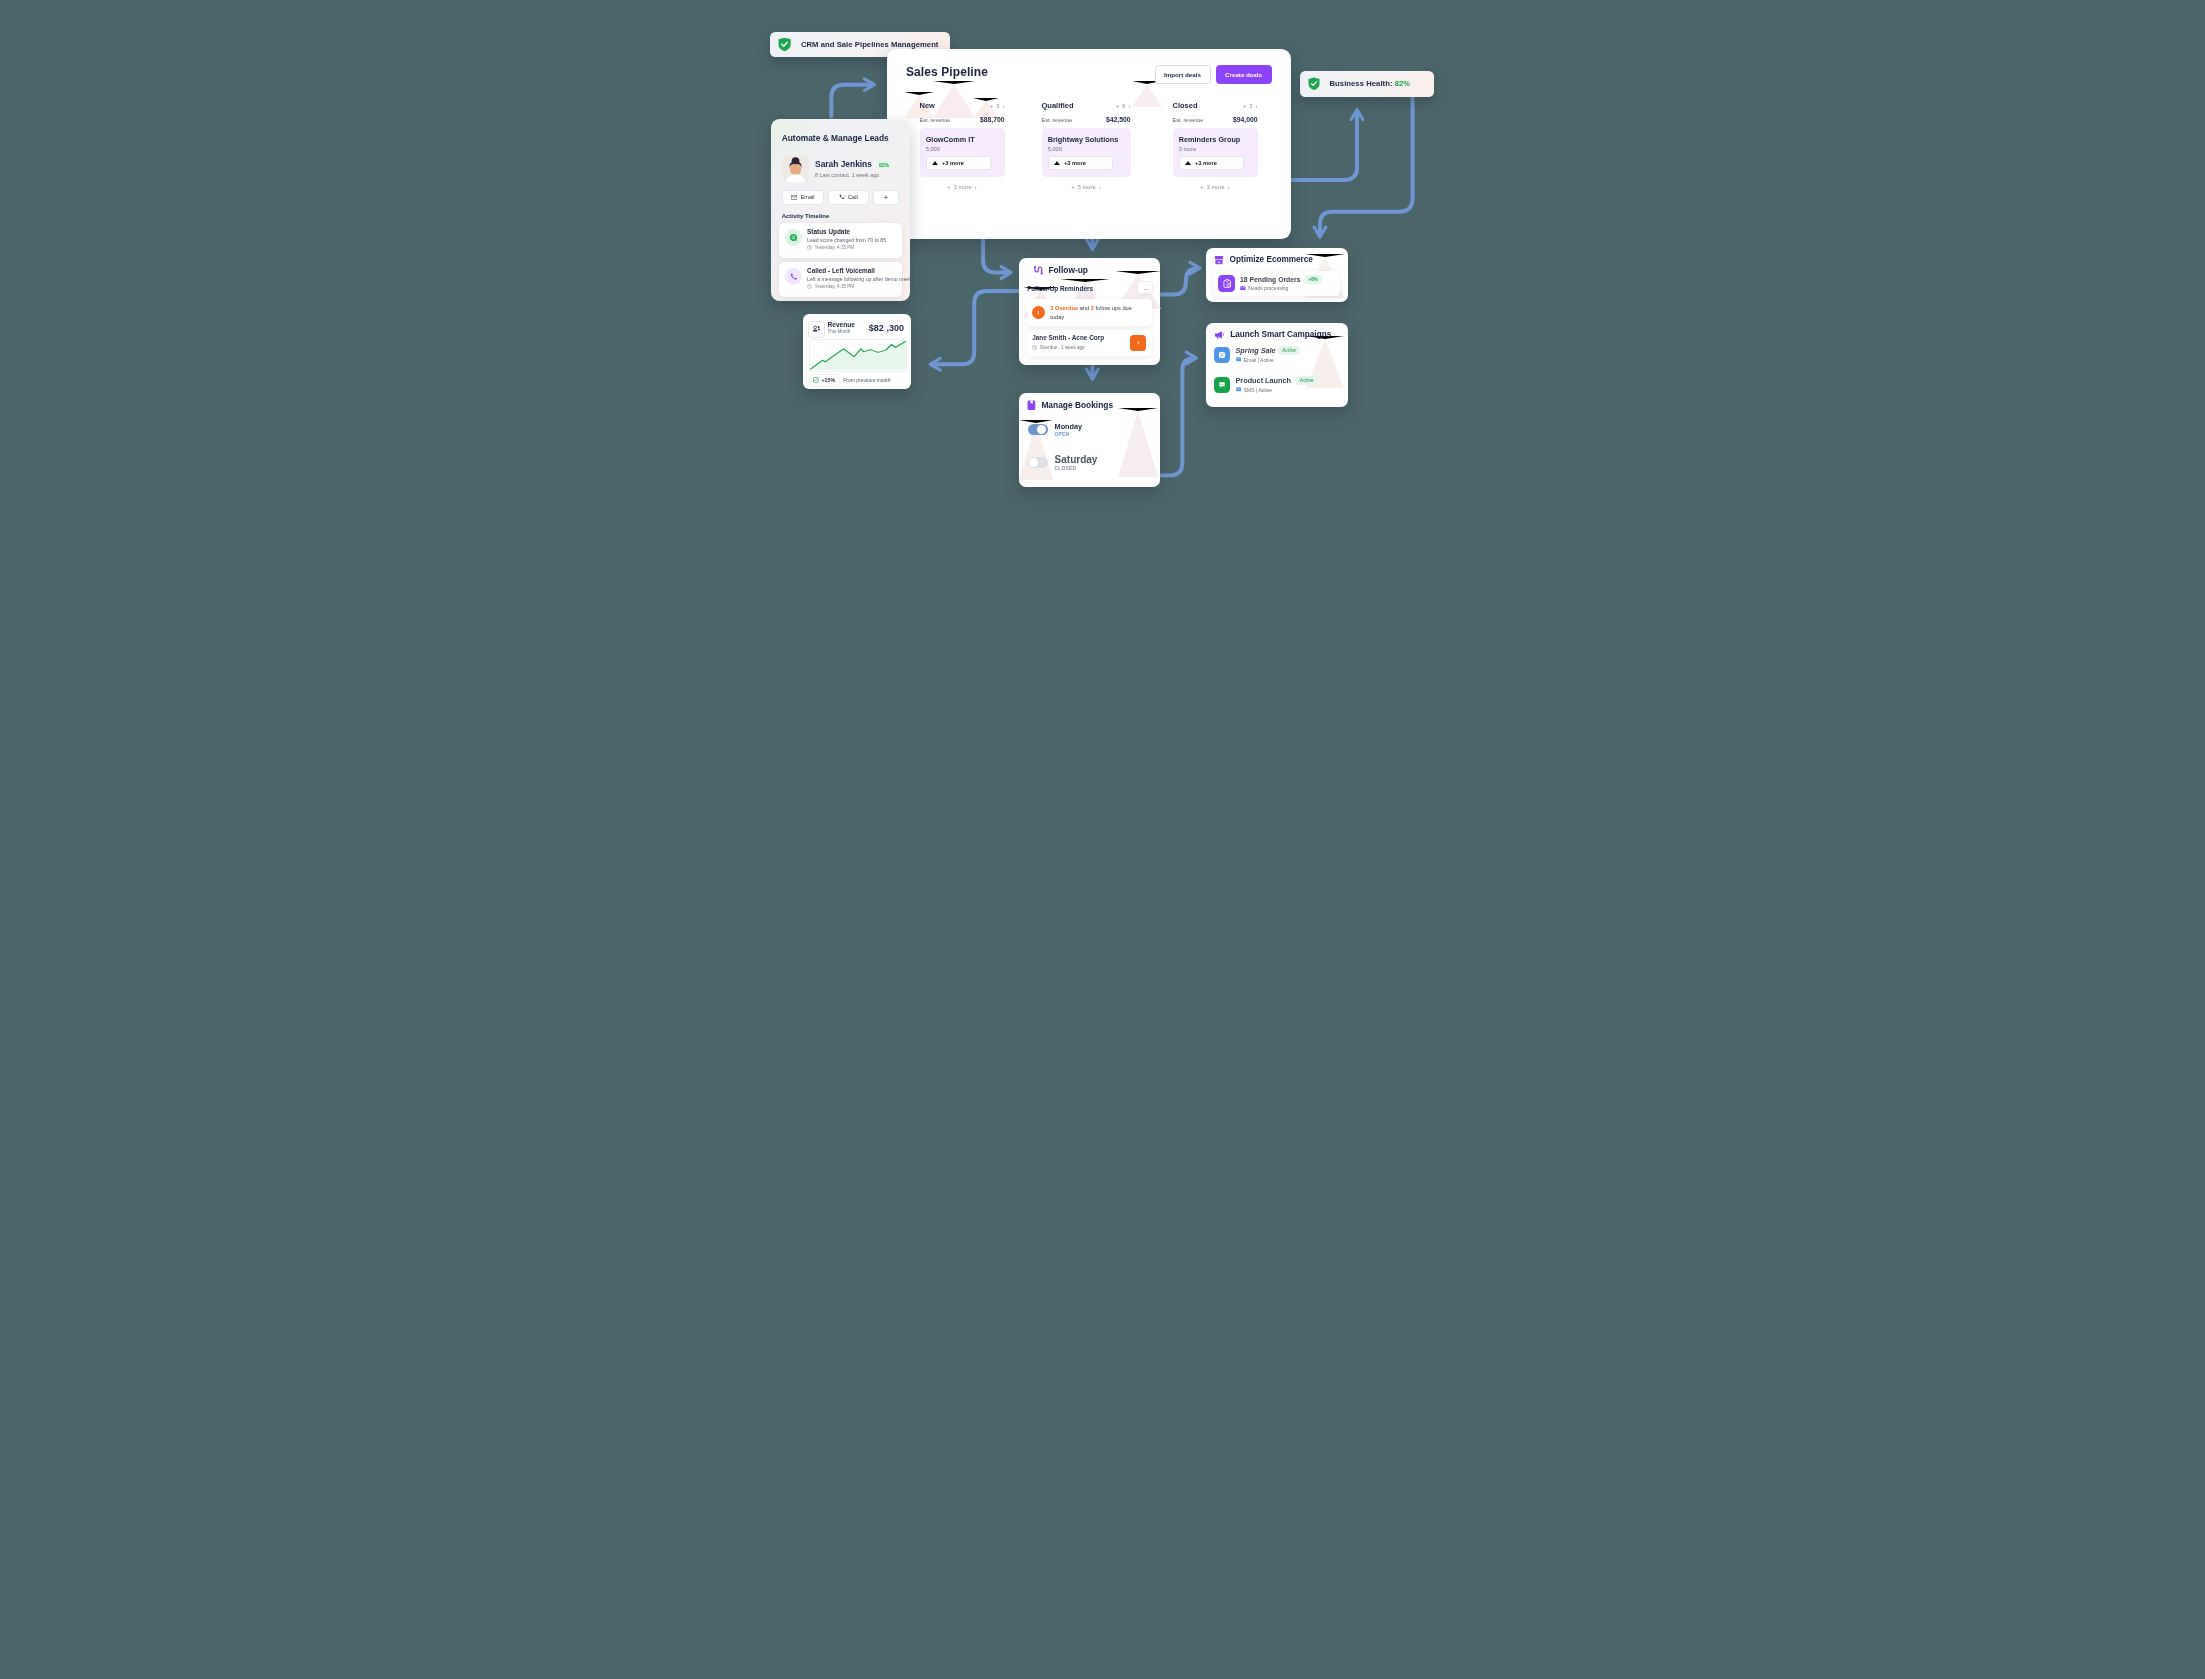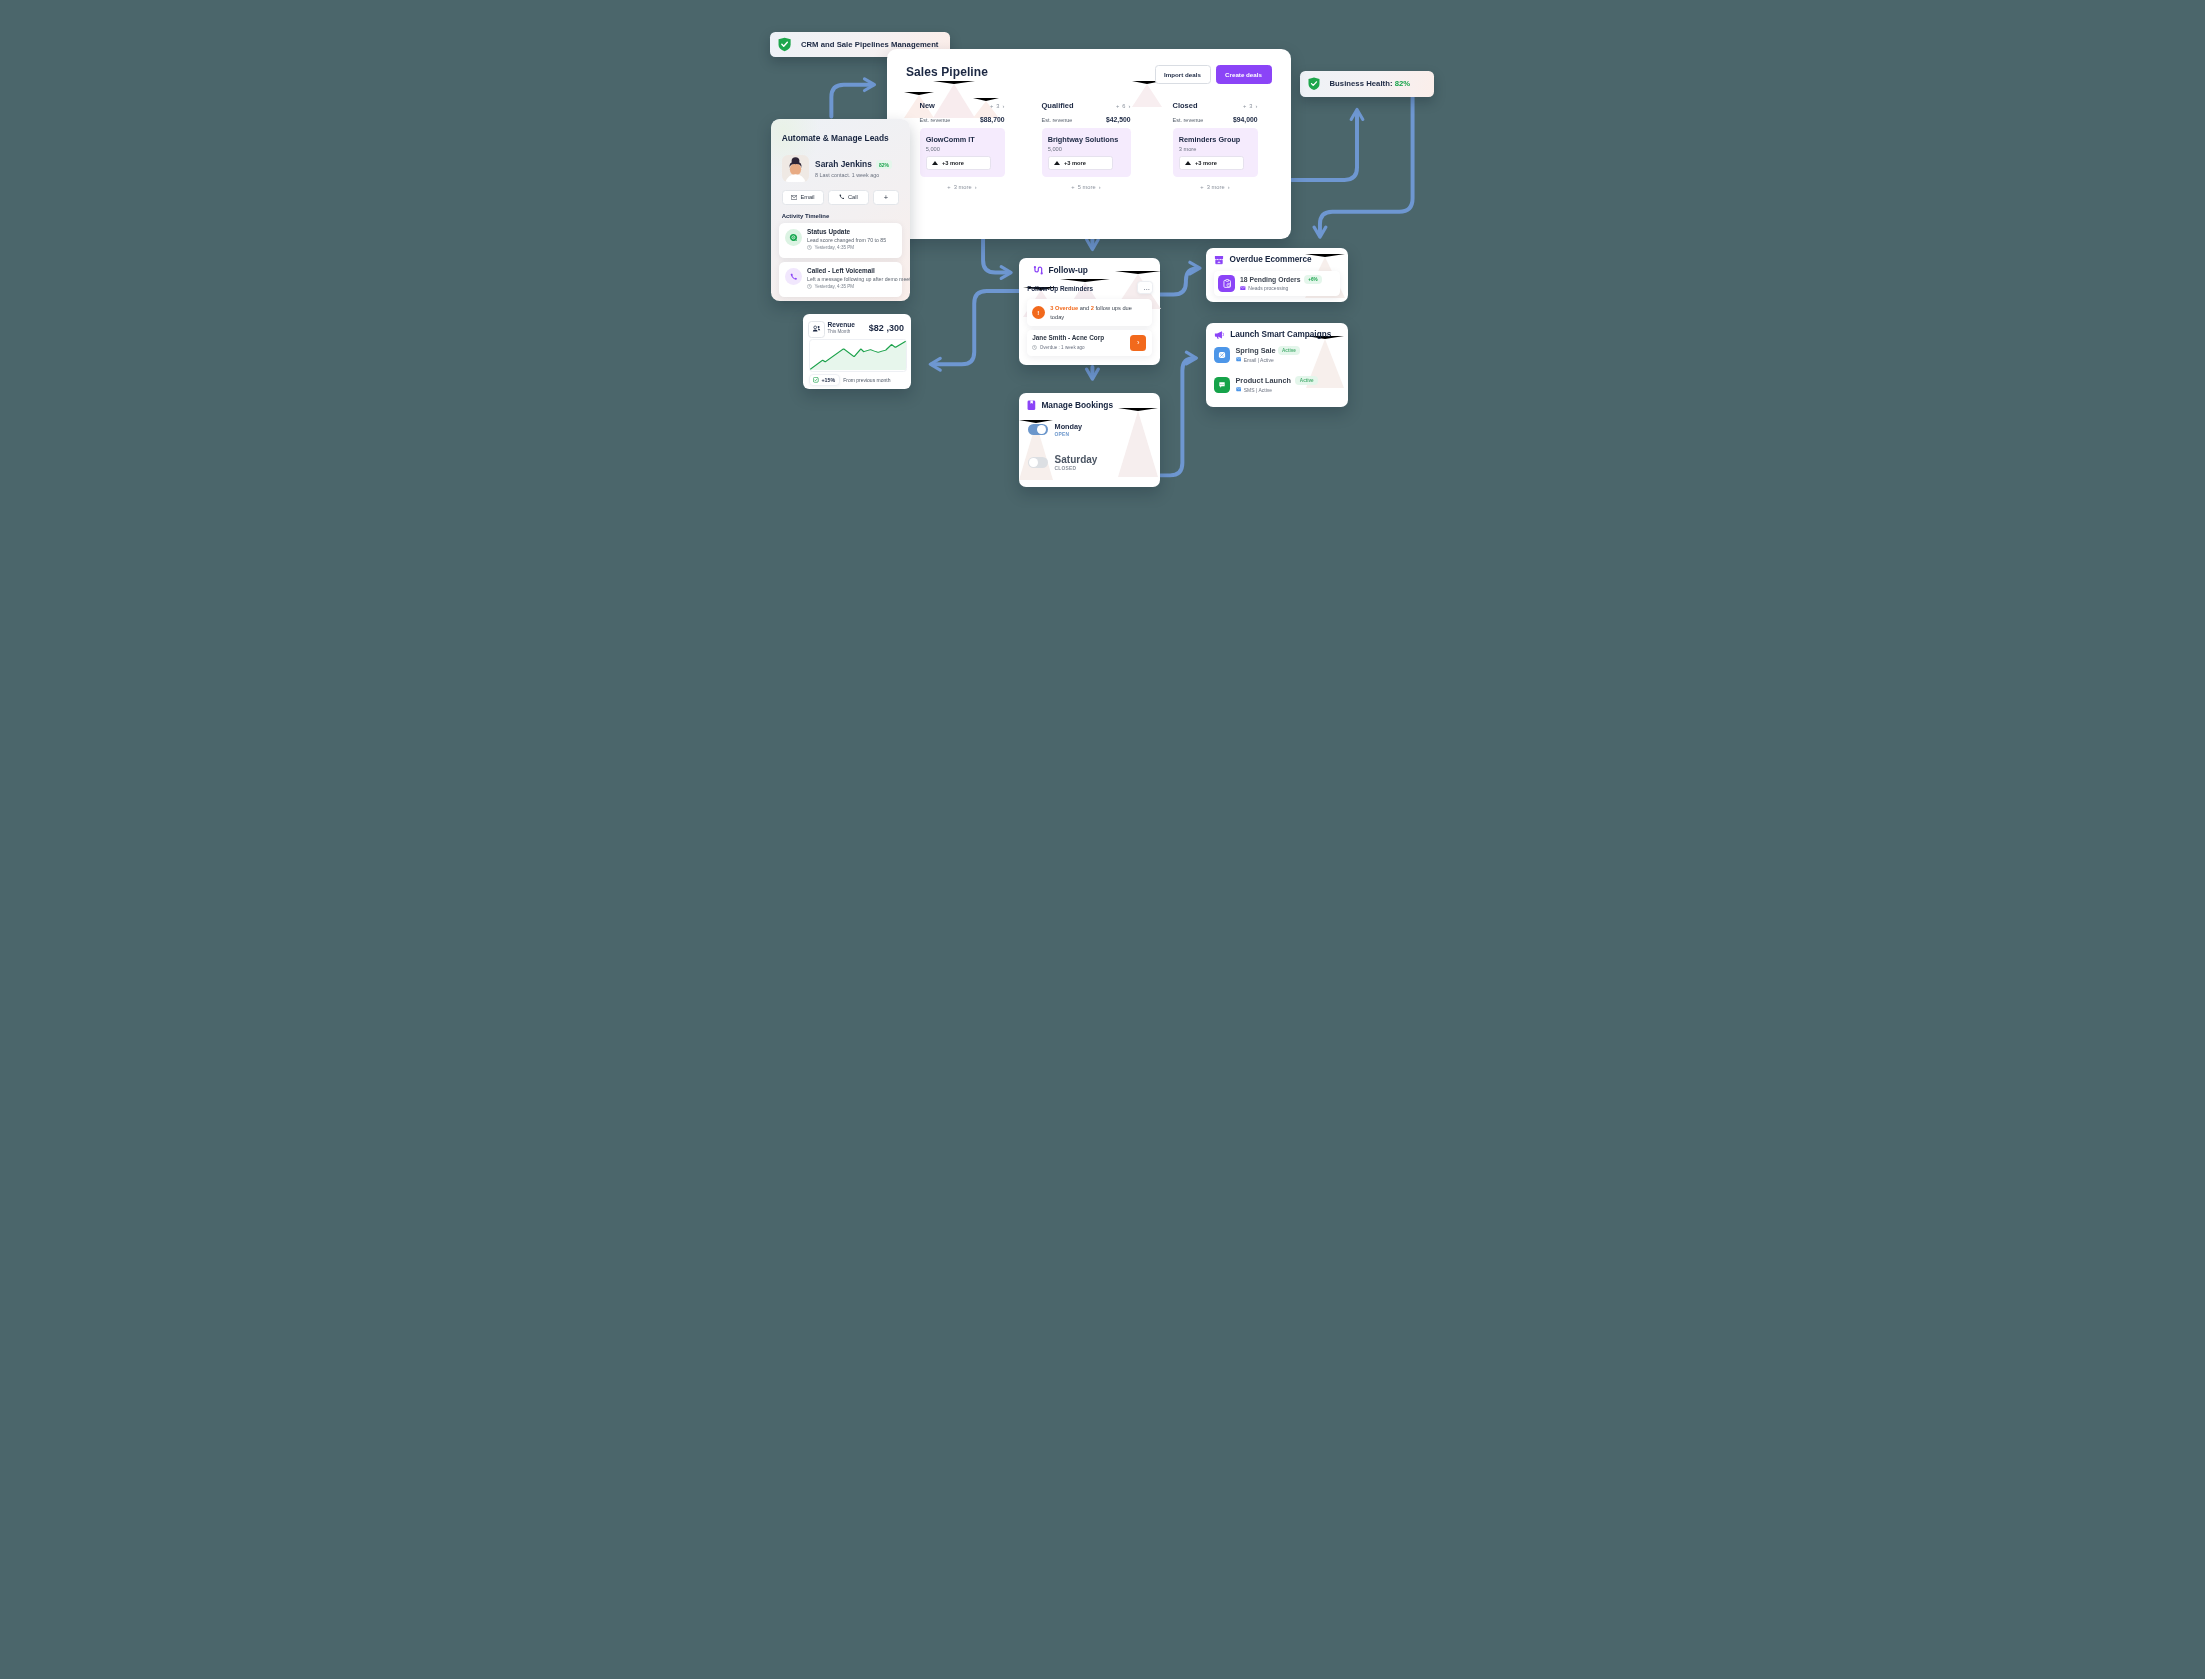"Overdue Ecommerce" span.sec-title { text: Overdue -> Optimize }
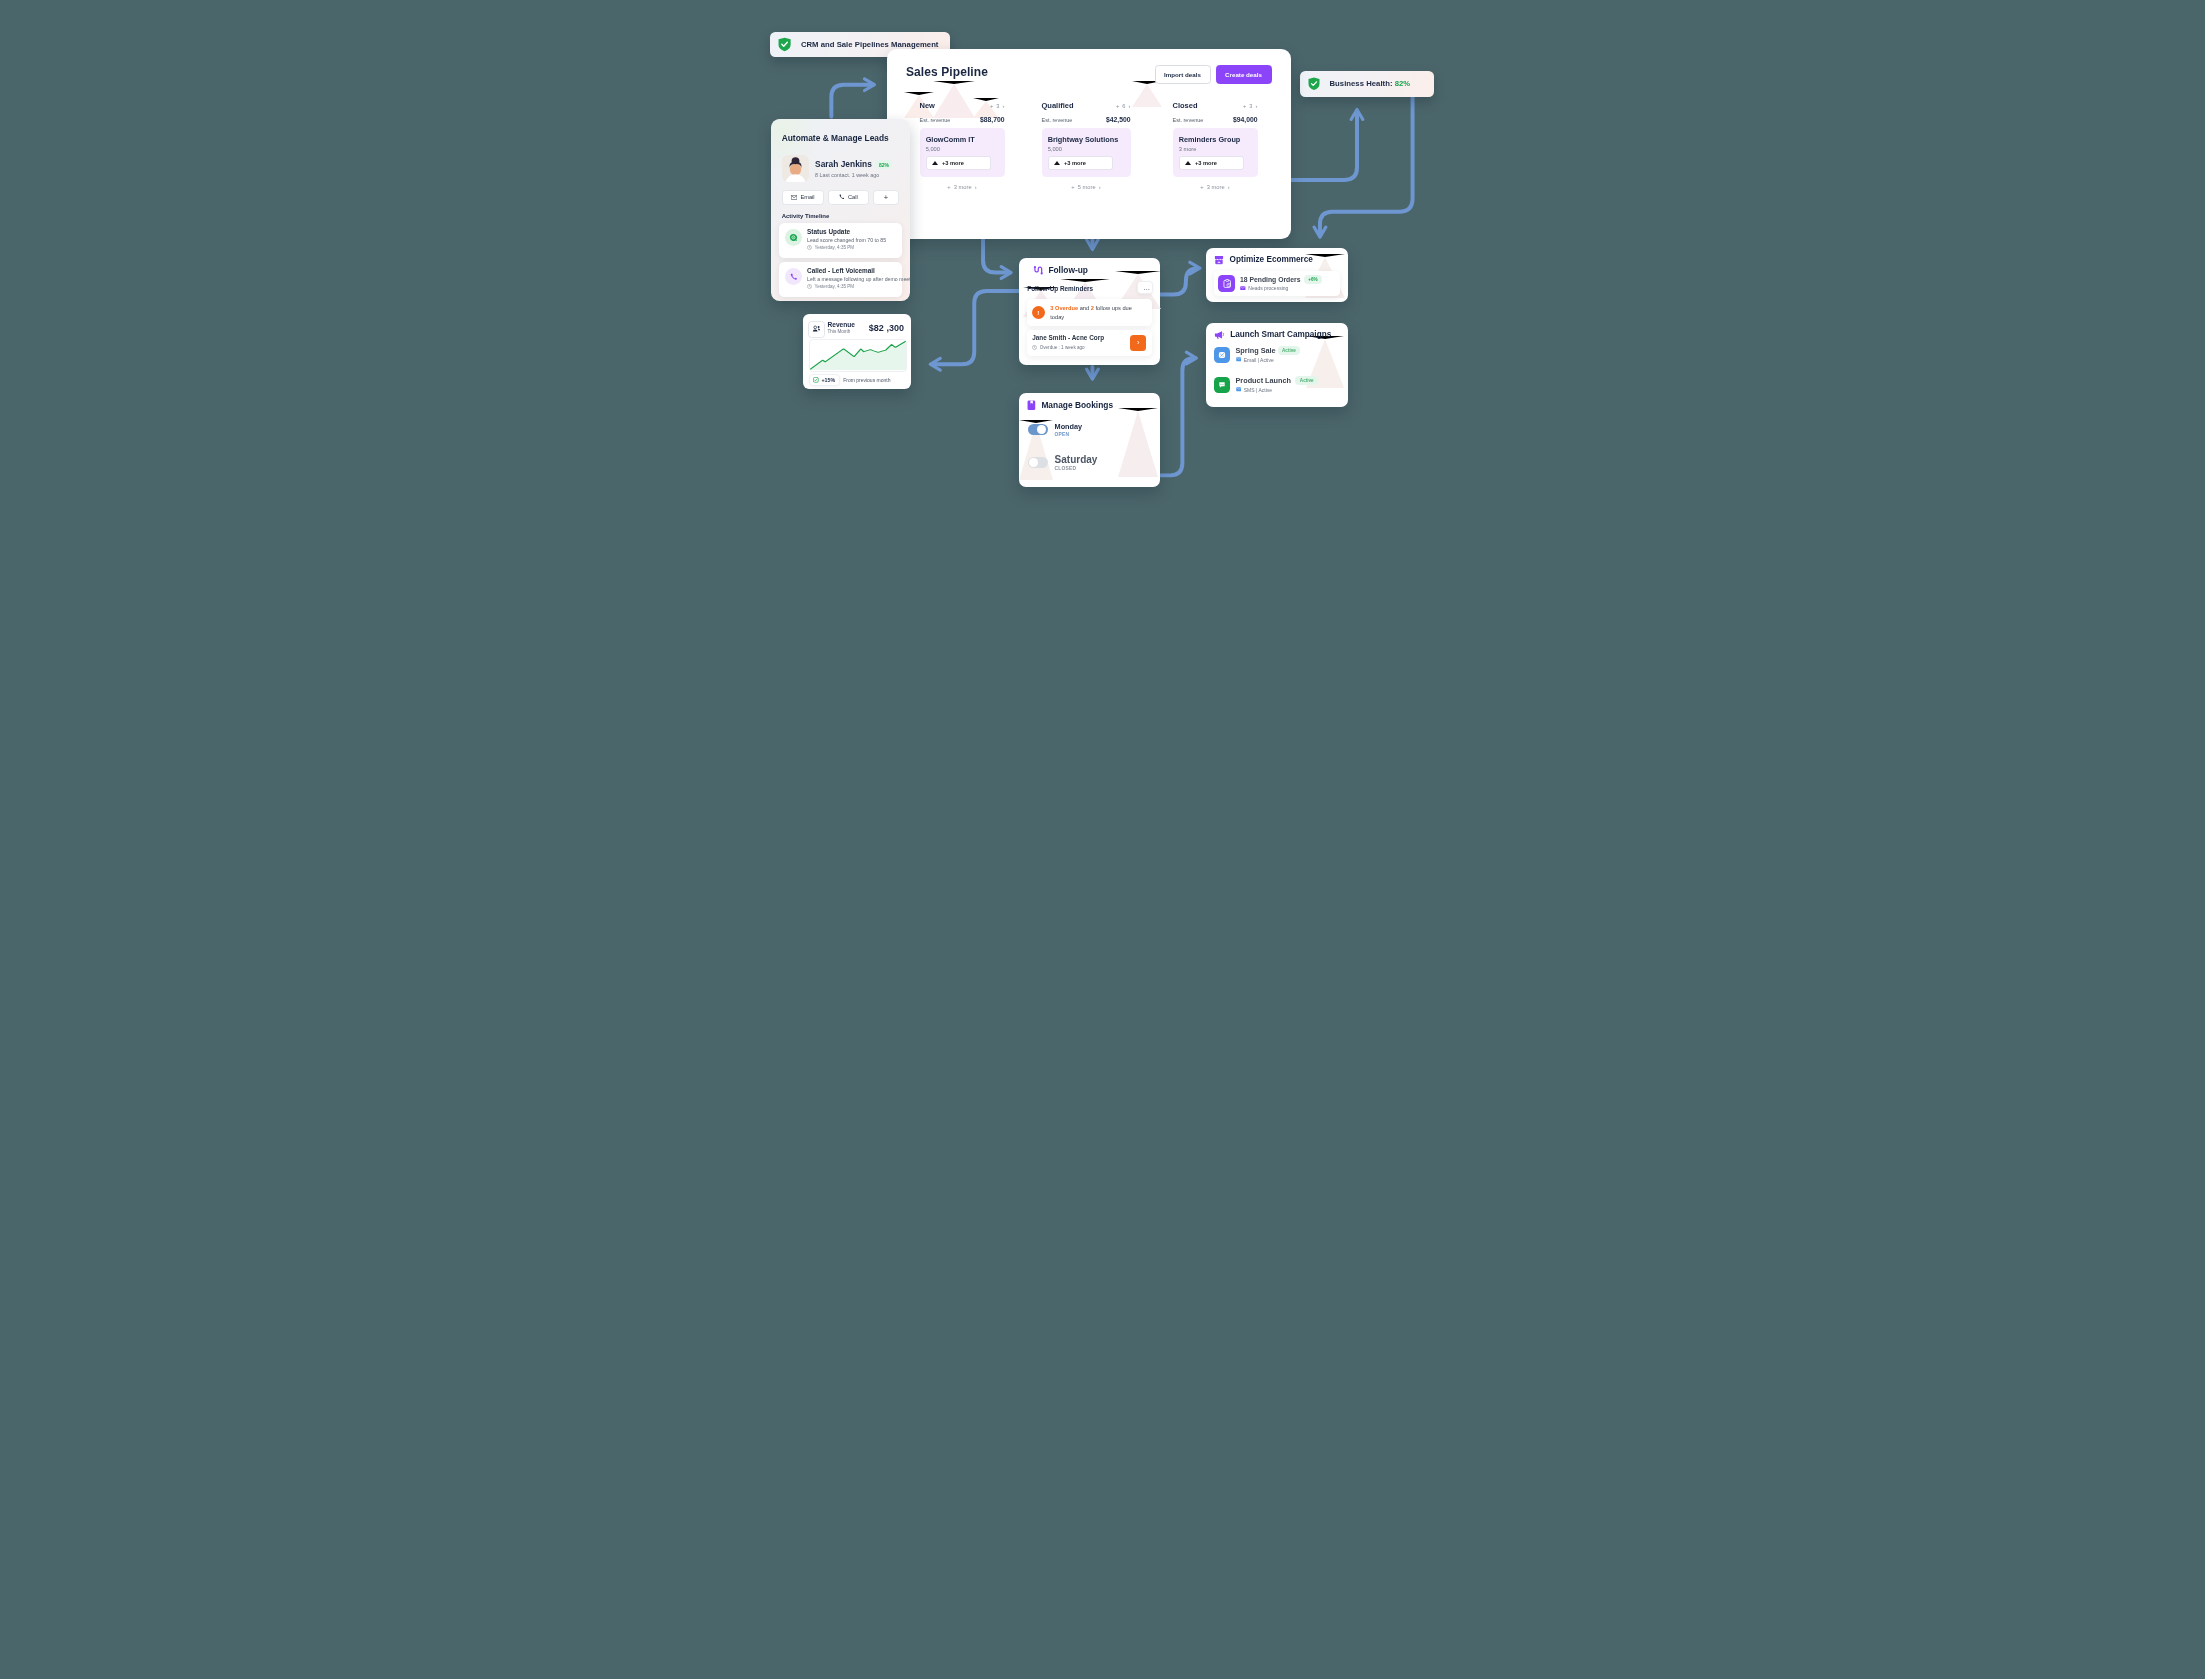"Spring Sale" div.abs { font-style: none -> italic }
